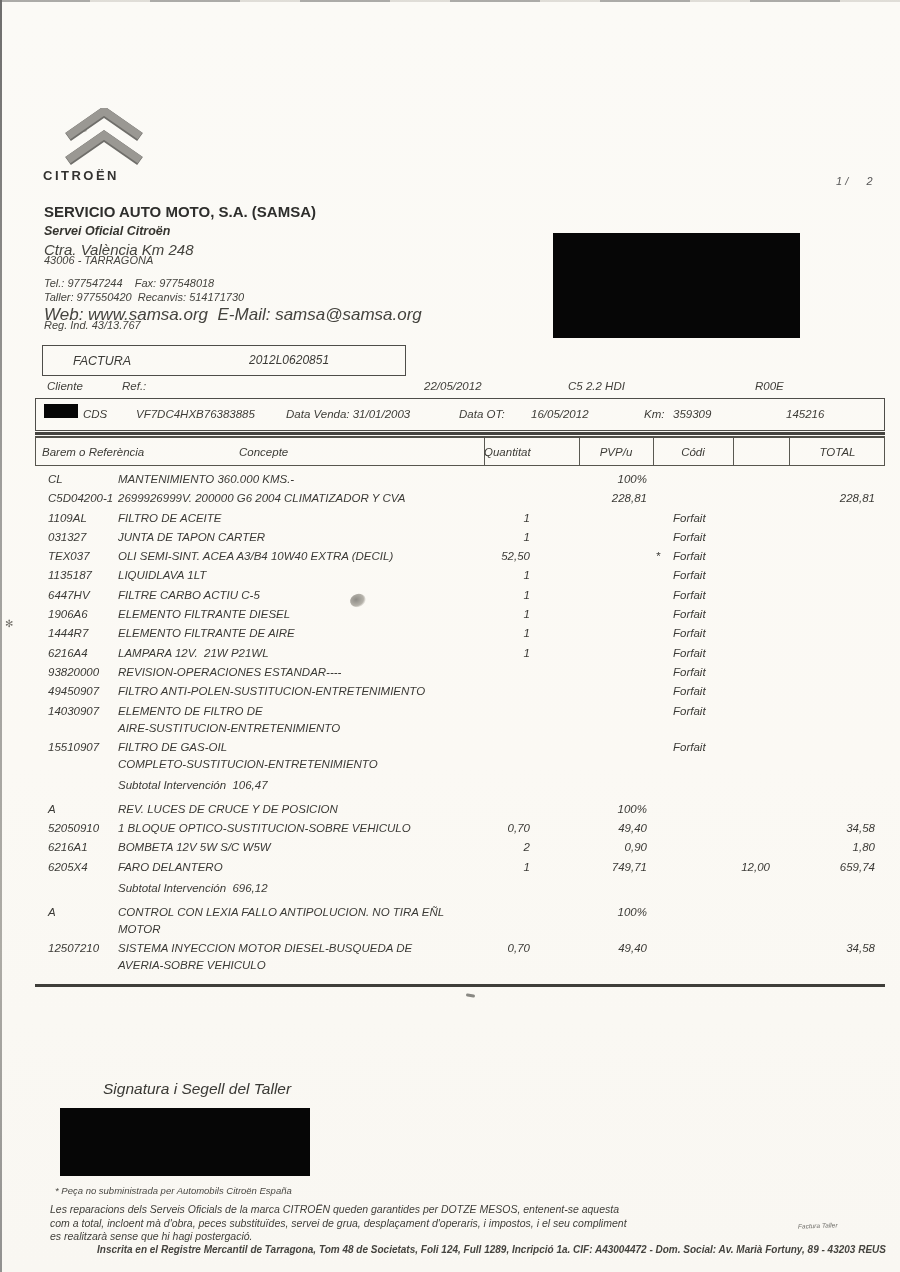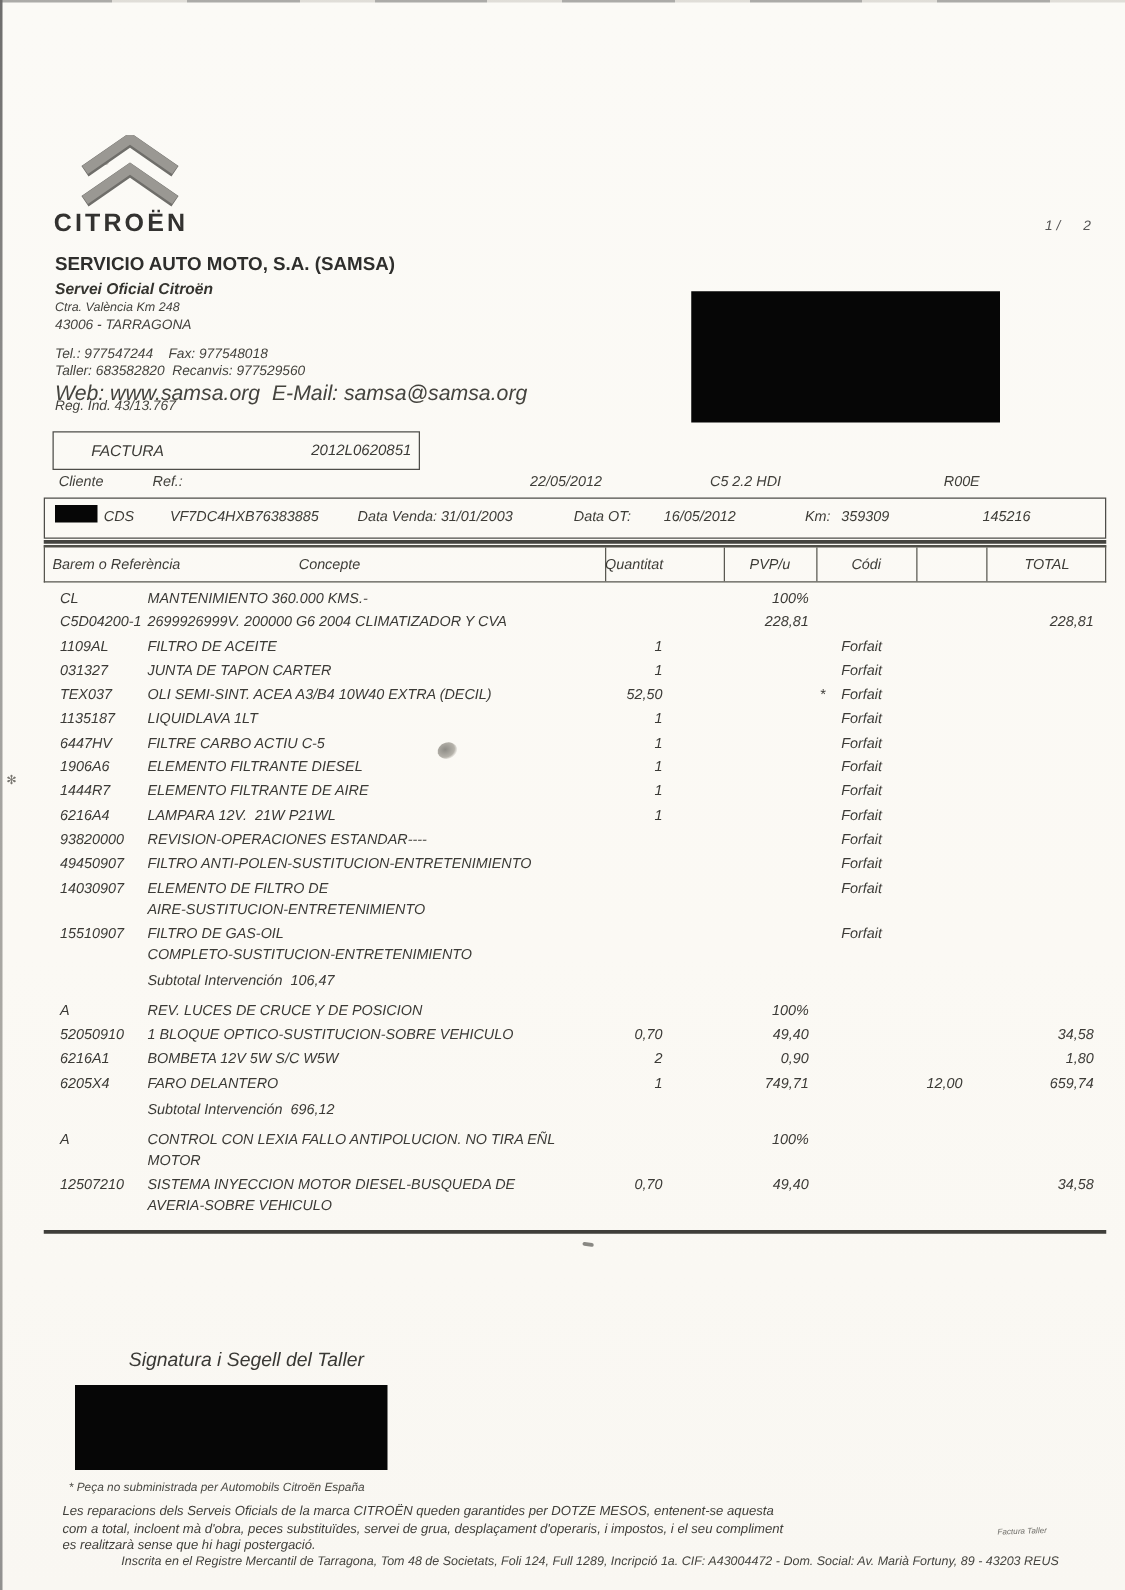"CITROËN" .brand-word { font-size: 20px -> 13px }
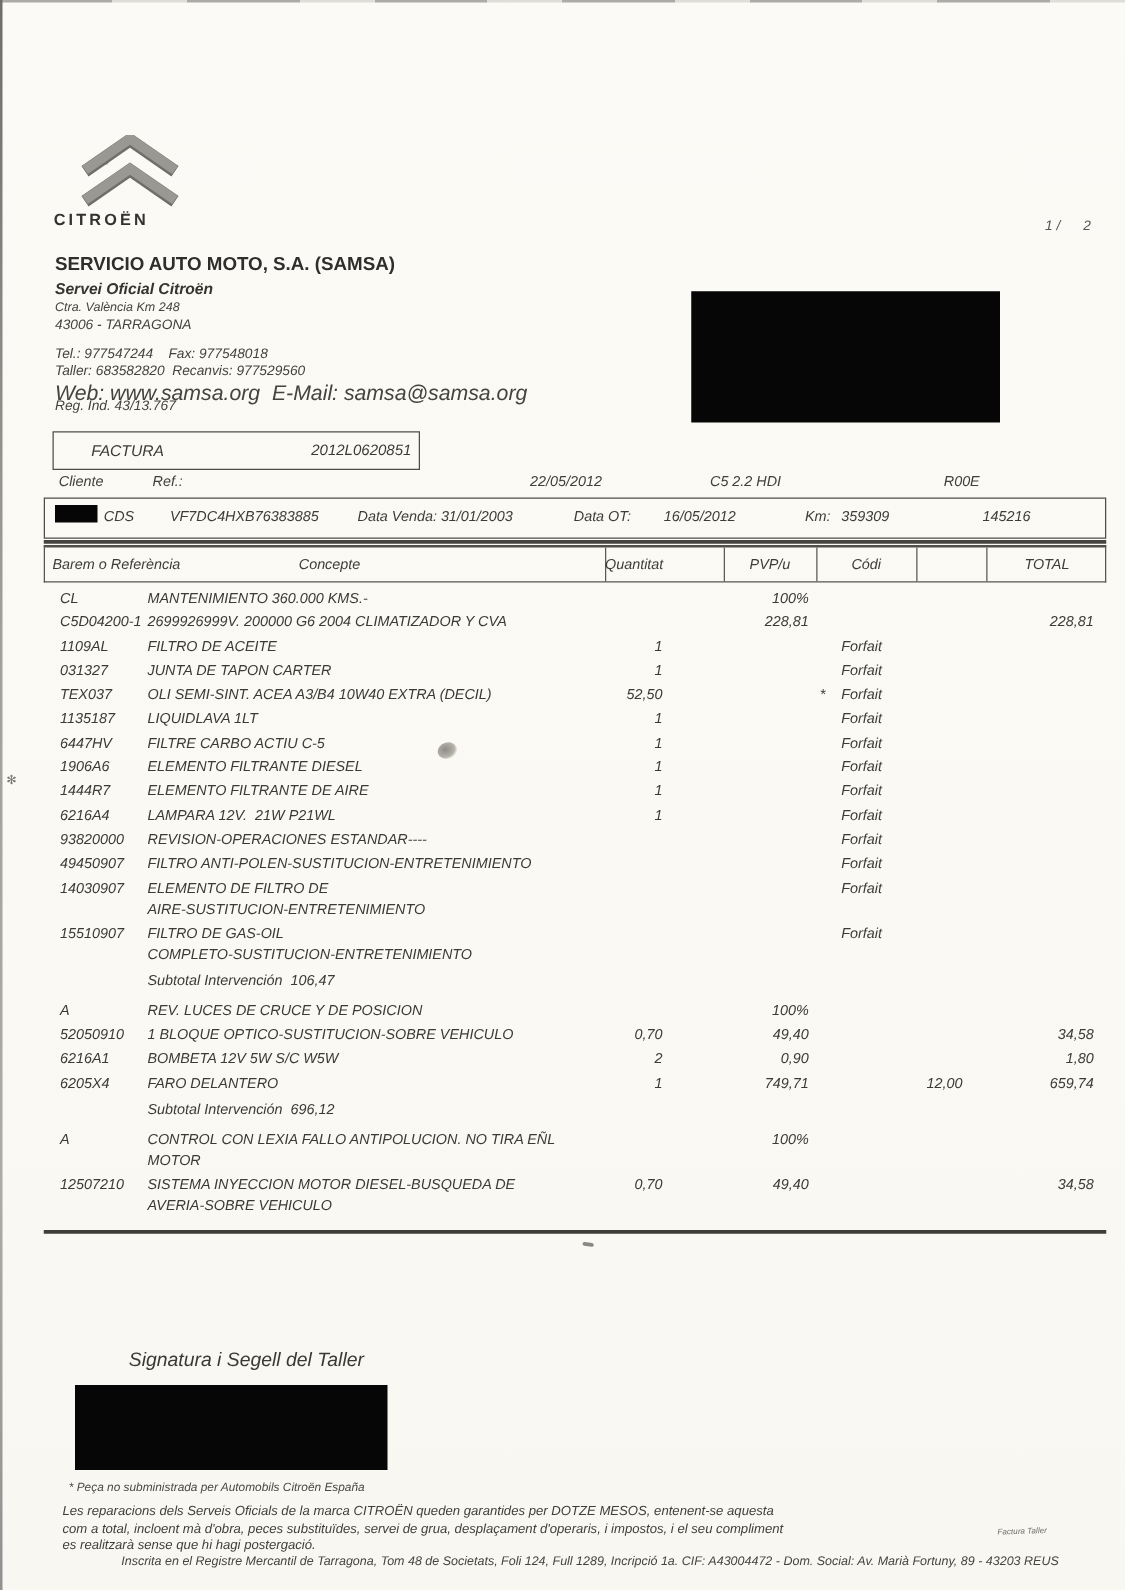"Ctra. València Km 248" .co-a1 { font-size: 10px -> 15px }
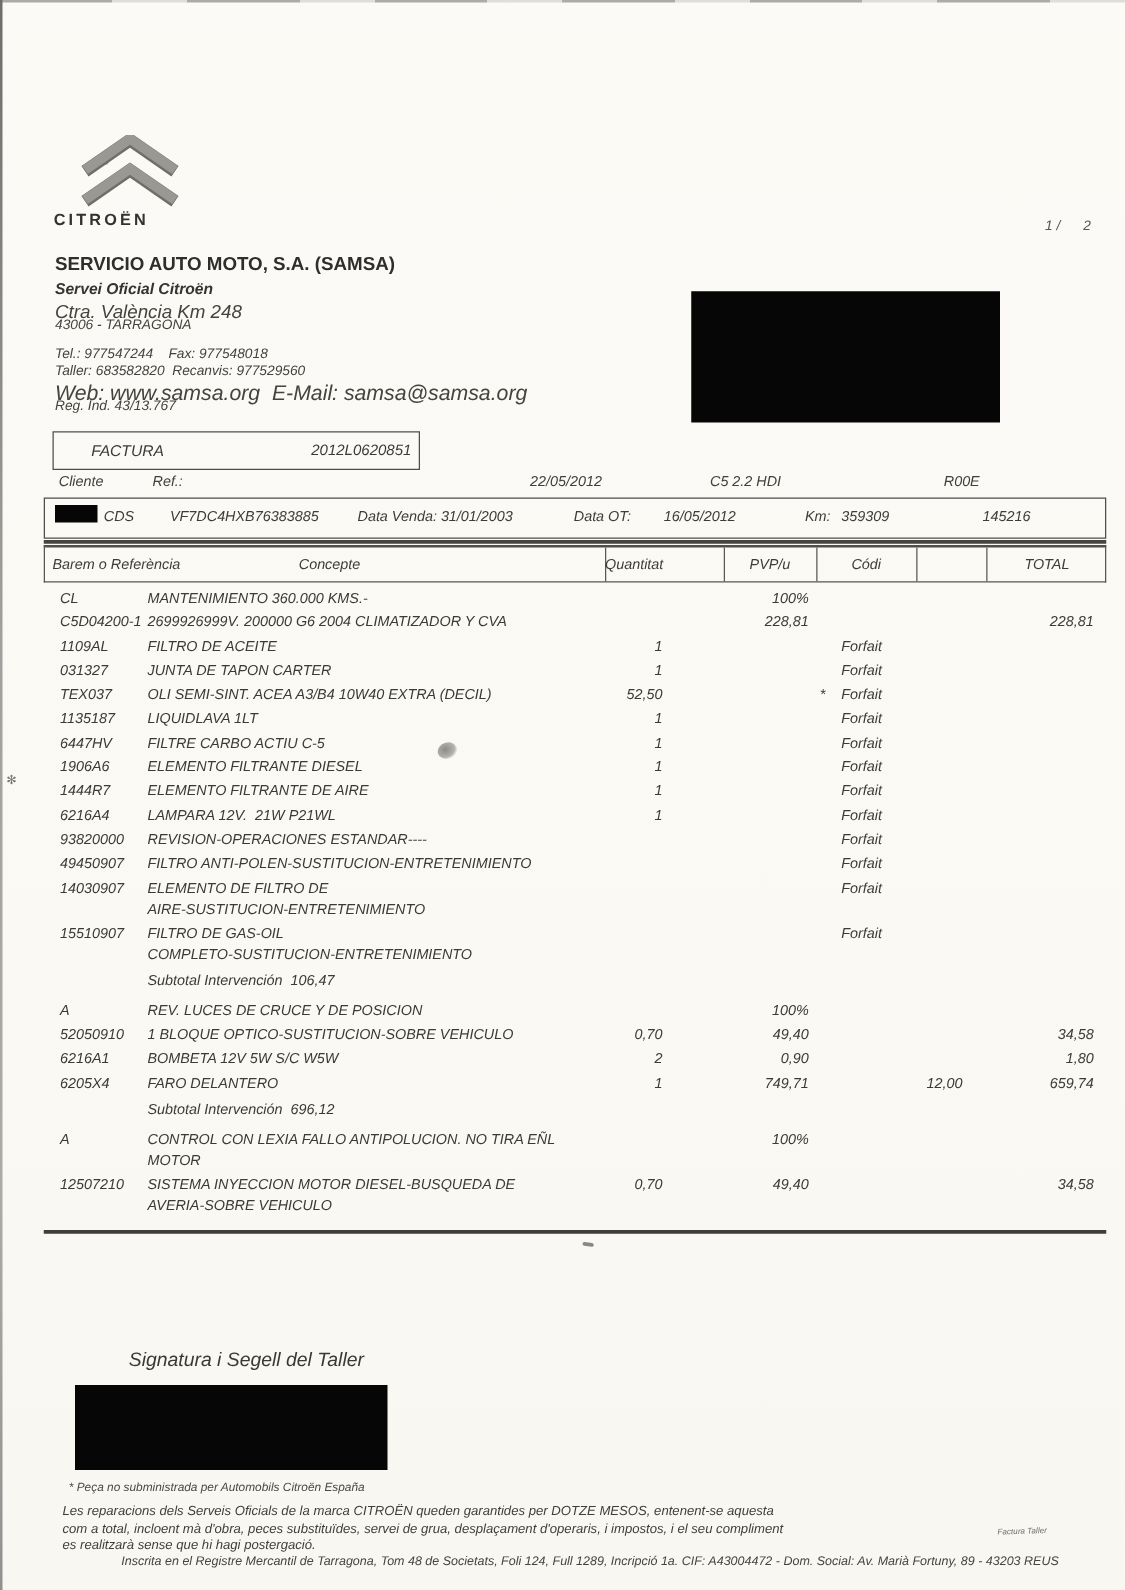"Taller: 683582820 Recanvis: 977529560" div.co-t2 { text: 683582820  Recanvis: 977529560 -> 977550420  Recanvis: 514171730 }
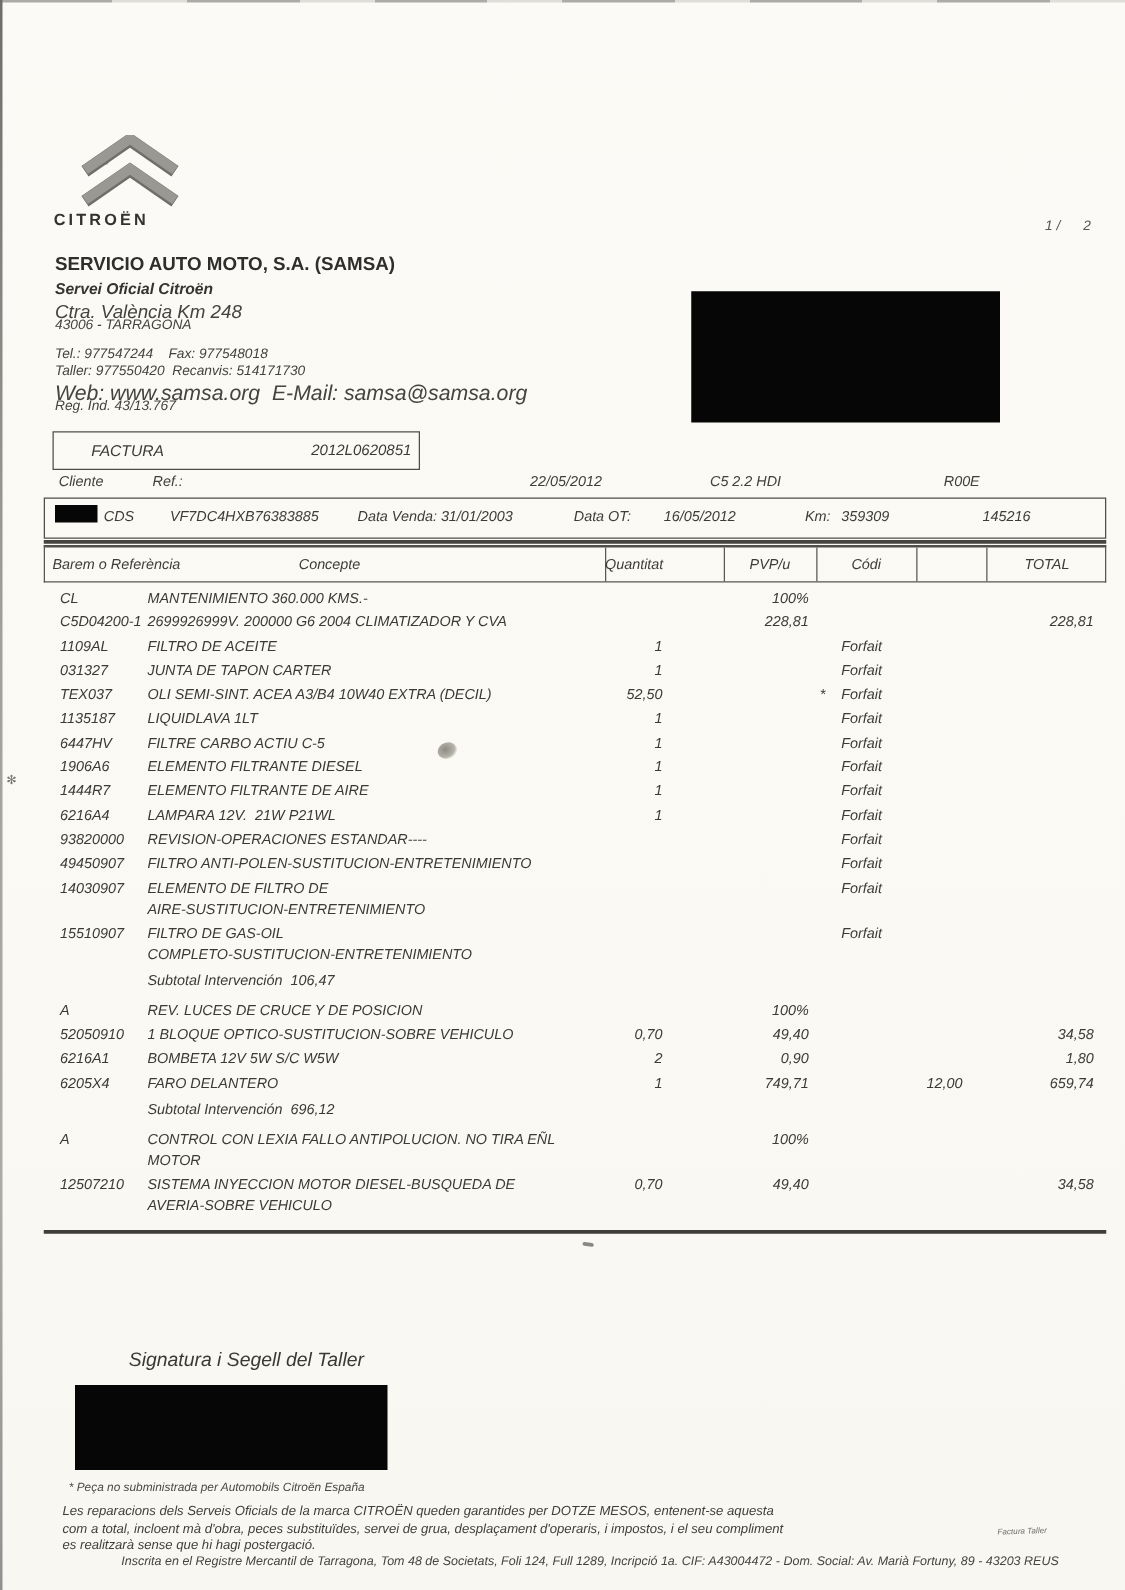"FACTURA" .factura-box { width: 294px -> 364px }
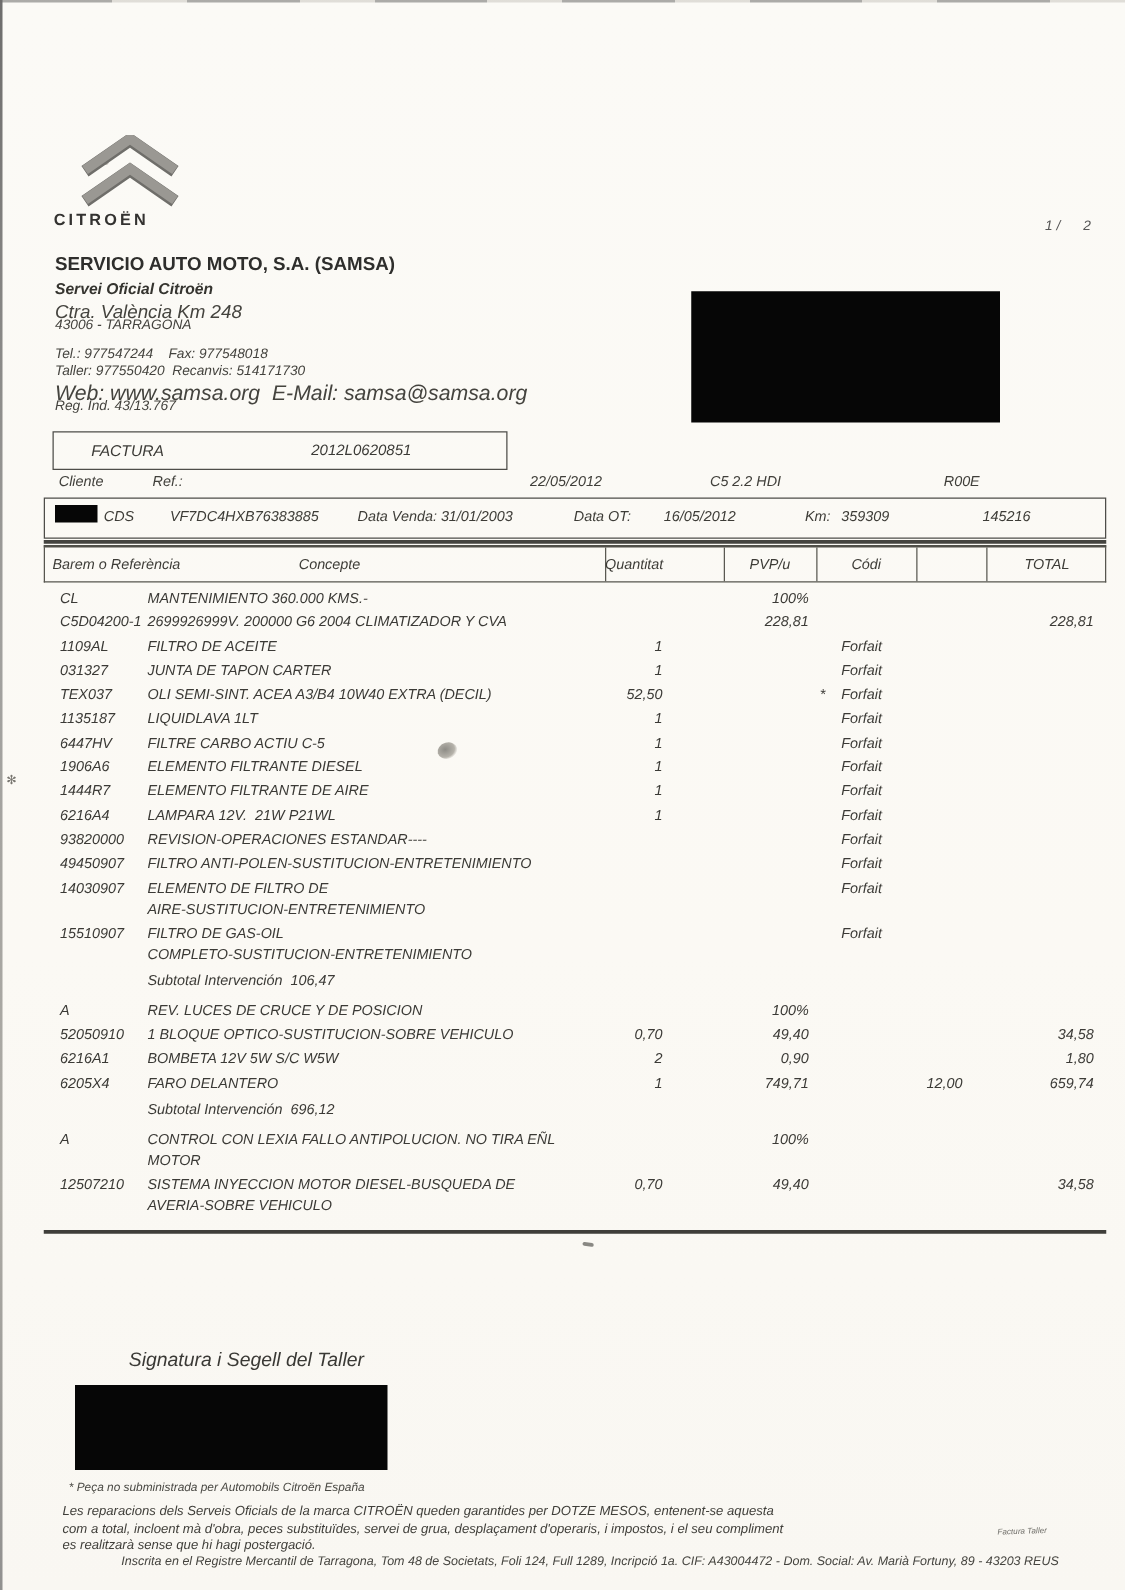"Inscrita en el Registre Mercantil" .registry { font-weight: none -> bold }
